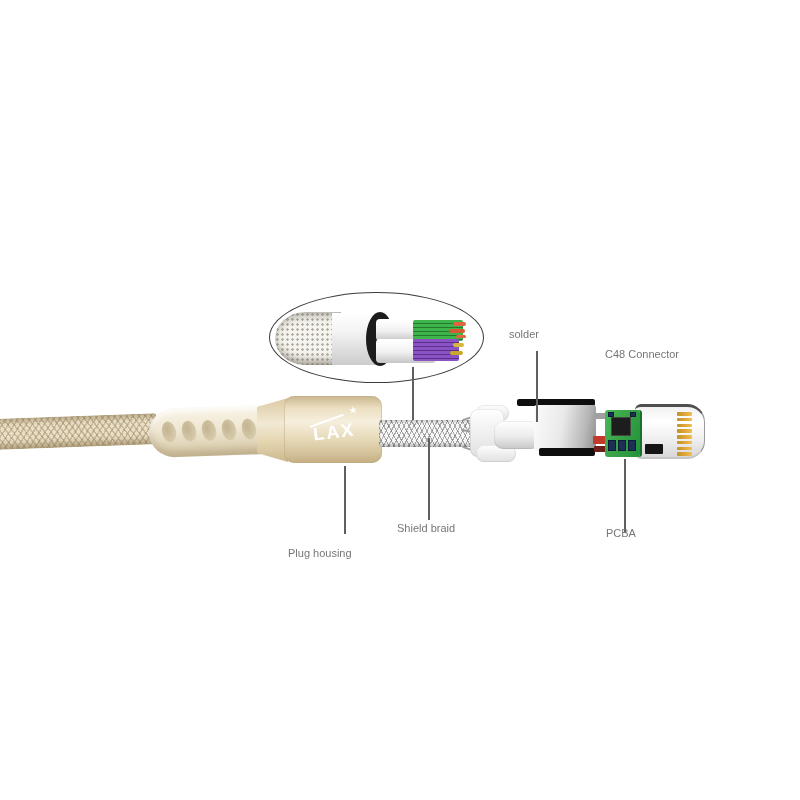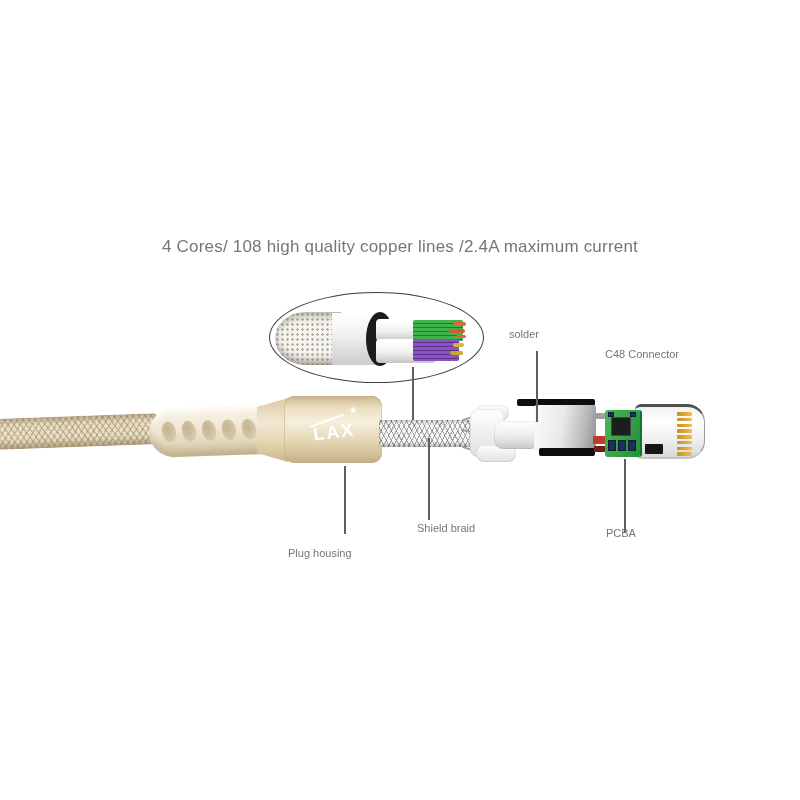"4 Cores/ 108 high quality" div { html: <div>4 Cores/ 108 high quality copper lines /2.4A maximum current</div> -> none }
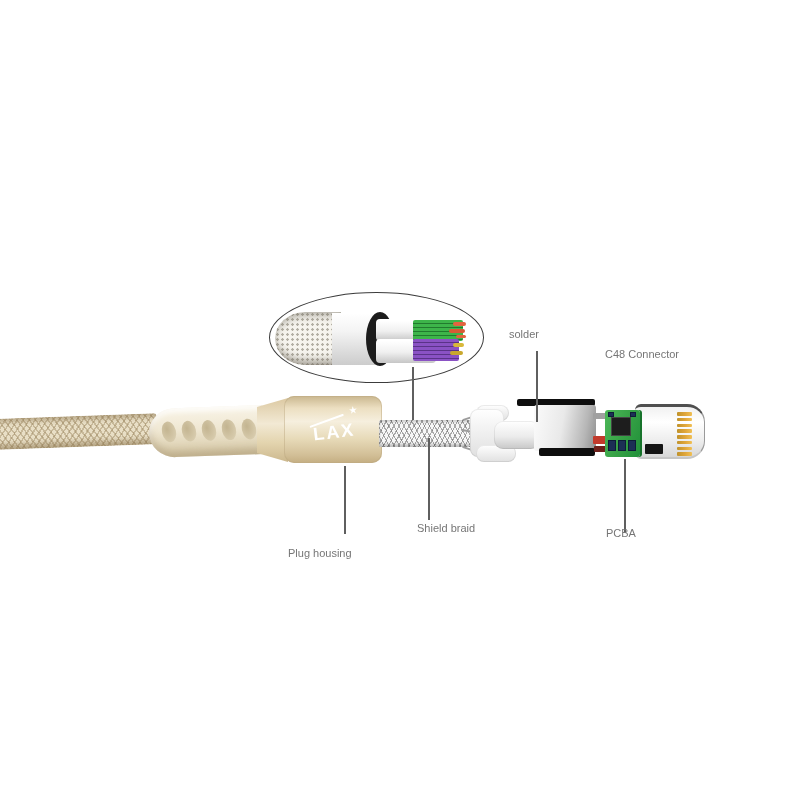"Shield braid" div.label { margin-left: 20px -> none }
